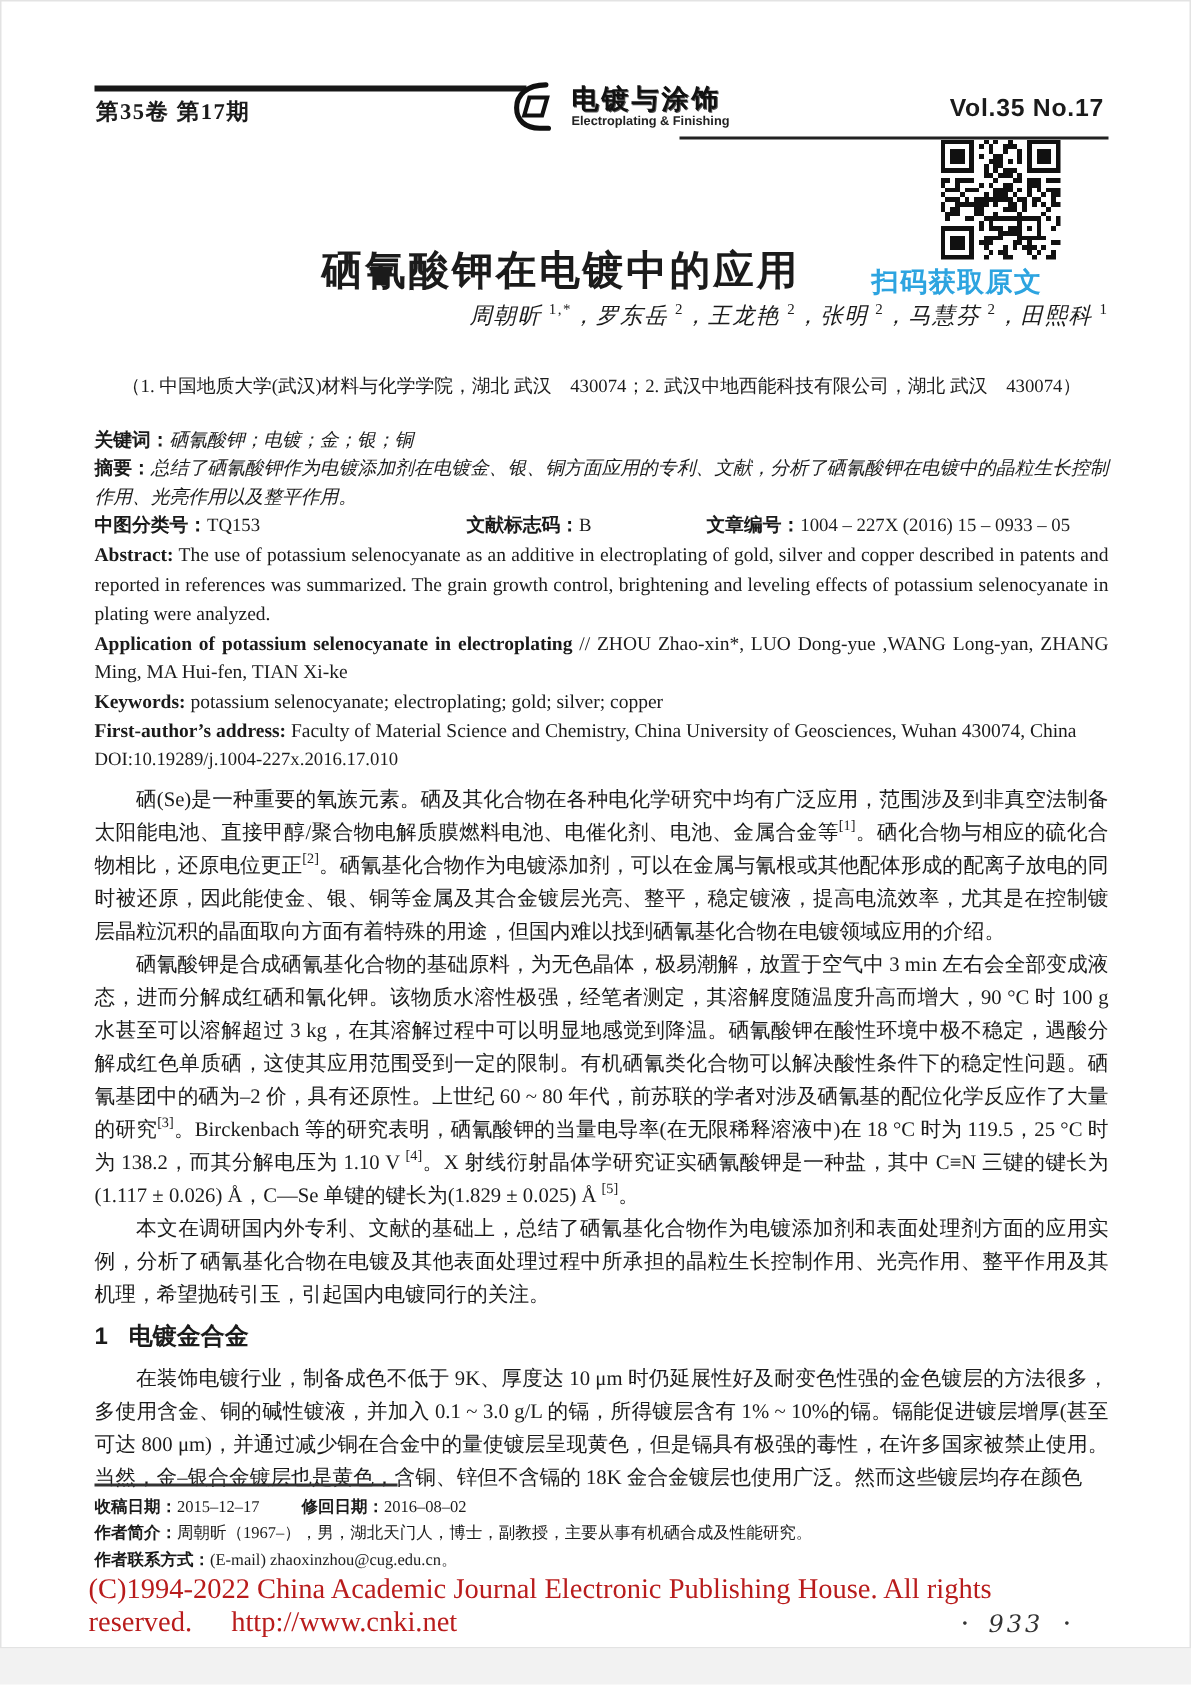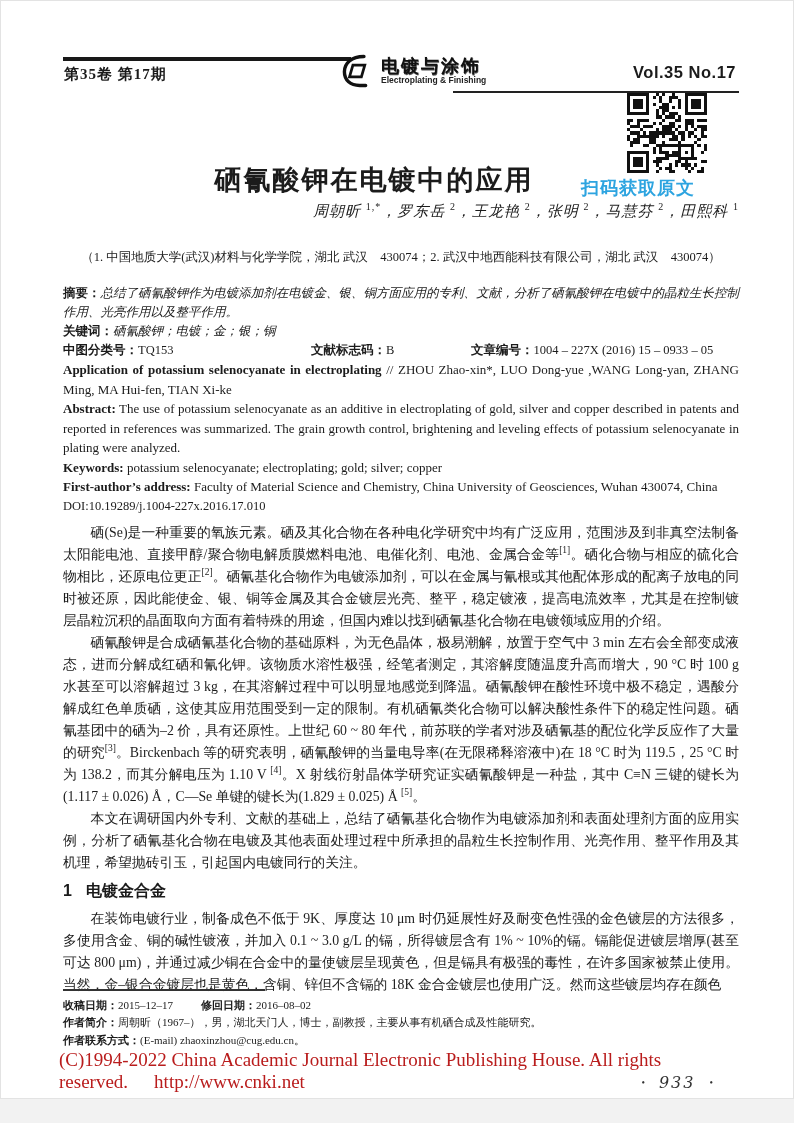"摘要：总结了硒氰酸钾作为电镀添加剂在电镀金、银、铜方面应用的专利、文献，分析了硒" p.cn-meta { order: before "关键词：硒氰酸钾；电镀；金；银；铜" -> after "关键词：硒氰酸钾；电镀；金；银；铜" }
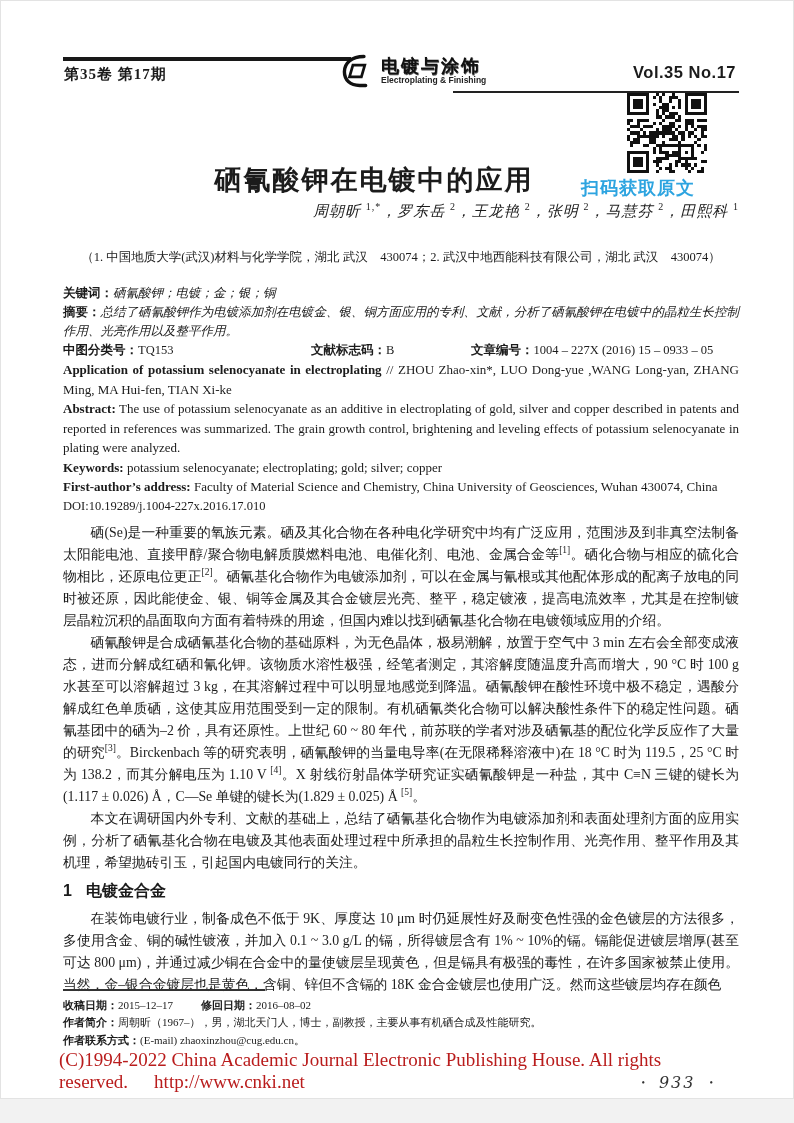"Application of potassium selenocyanate" p.en-meta { order: before "Abstract: The use of potassium" -> after "Abstract: The use of potassium" }
